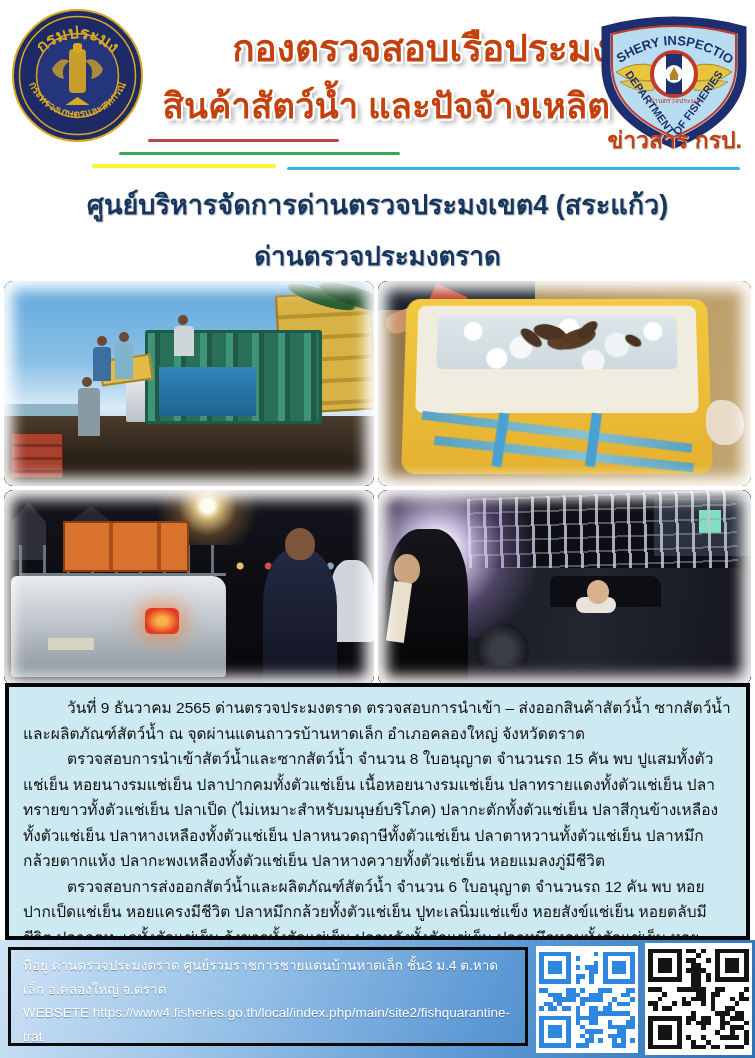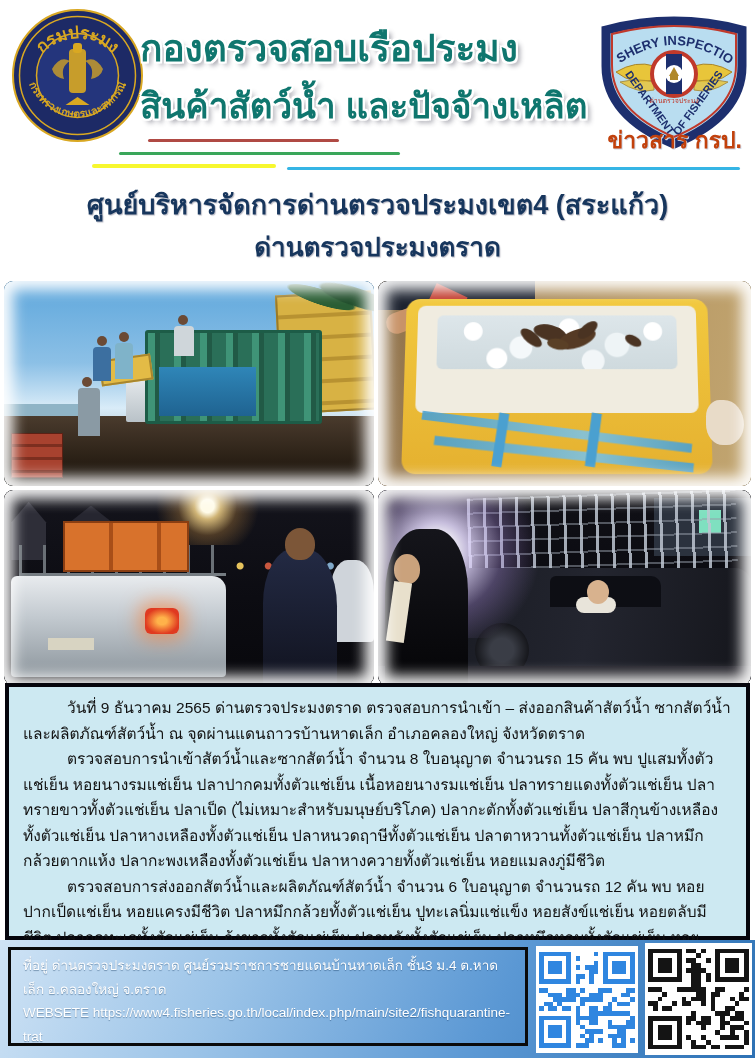"กองตรวจสอบเรือประมง" .title-line { color: #0f766e -> #c2410c; text-align: left -> right }
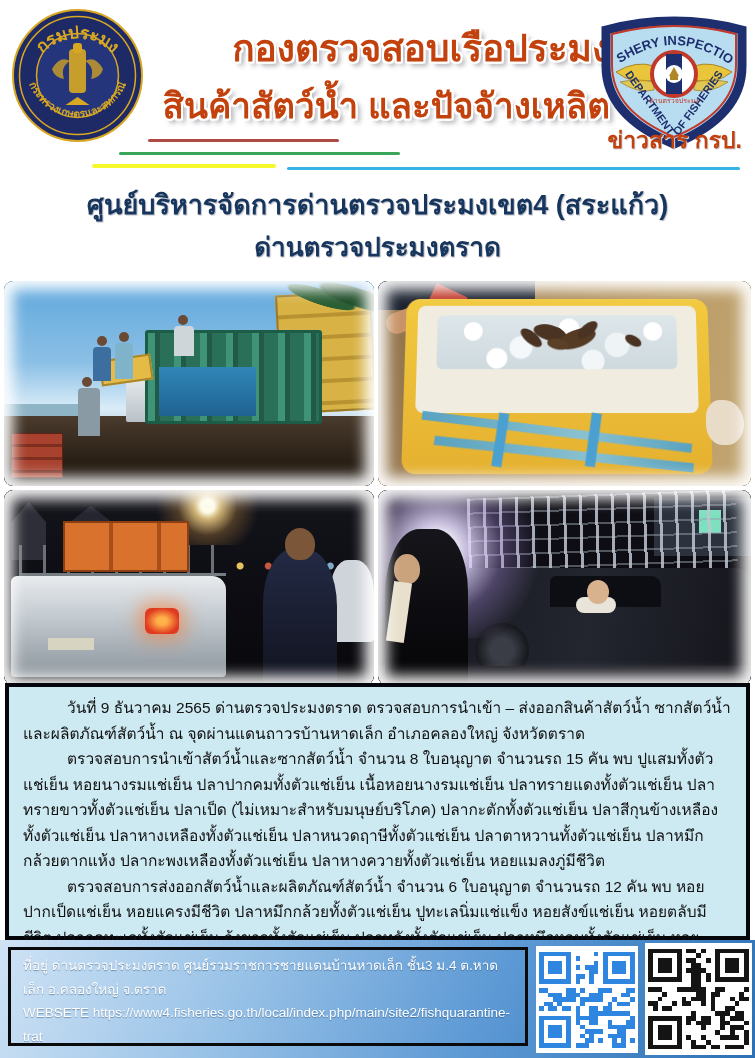"ด่านตรวจประมงตราด" #banner .b2 { margin-top: none -> 9px }
